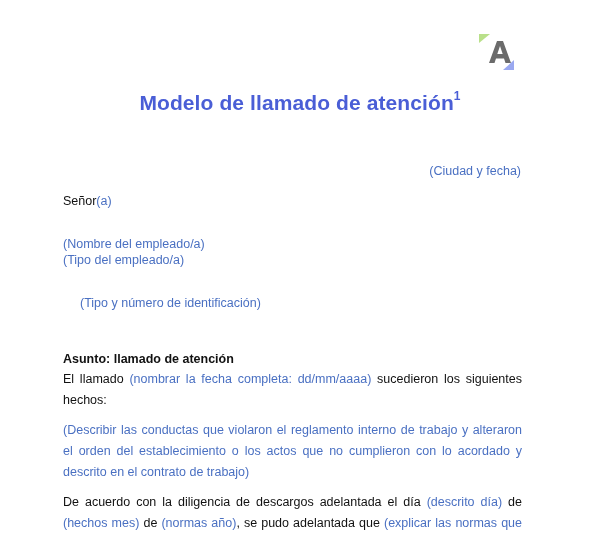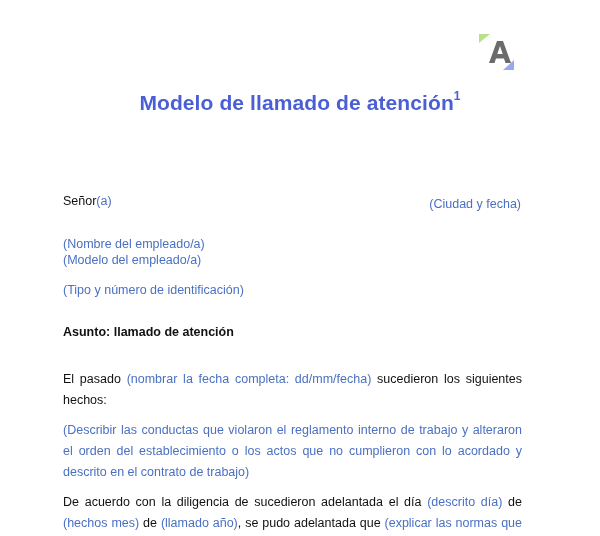"(Ciudad y fecha)" .right { margin-top: 33px -> none }
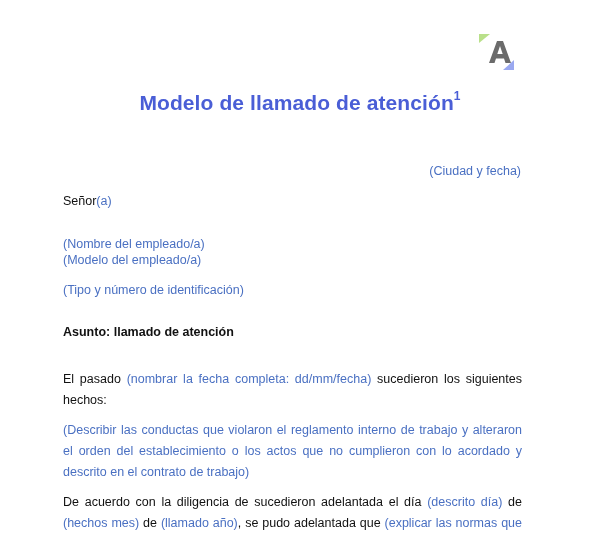"(Modelo del empleado/a)" div.line { text: Modelo -> Tipo }
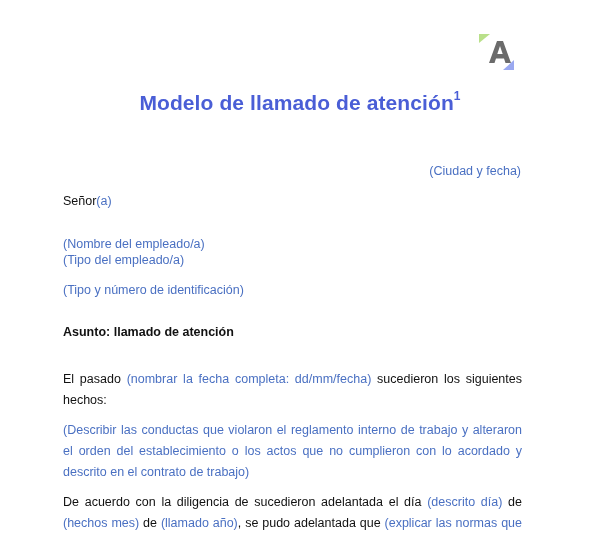"(Tipo y número de identificación)" div.line { margin-left: none -> 17px; top: 283px -> 296px }
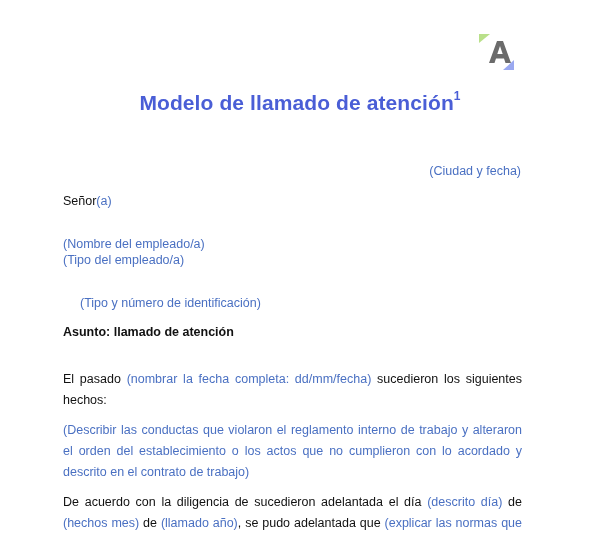"Asunto: llamado de atención" div.line { top: 325px -> 352px }
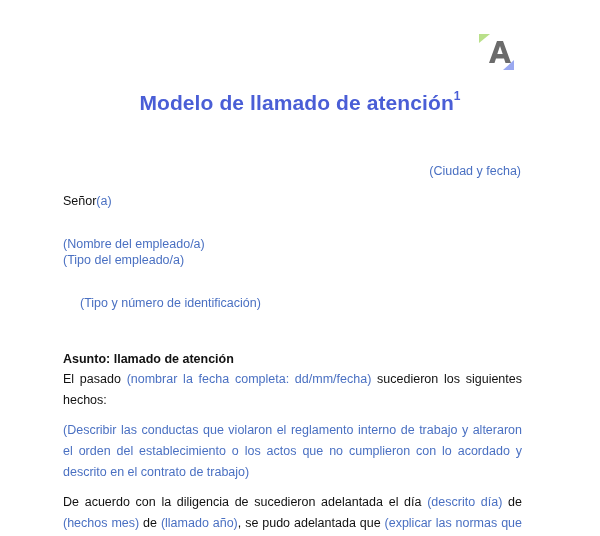"El pasado" span { text: pasado -> llamado }
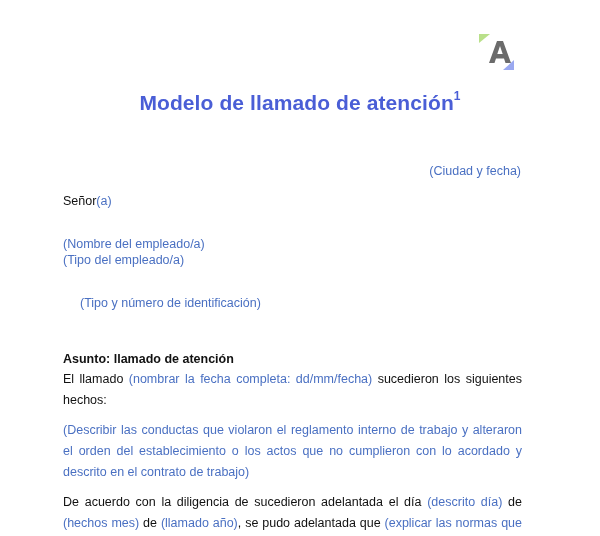"(nombrar la fecha completa: dd/mm/fecha)" span.ph { text: dd/mm/fecha -> dd/mm/aaaa }
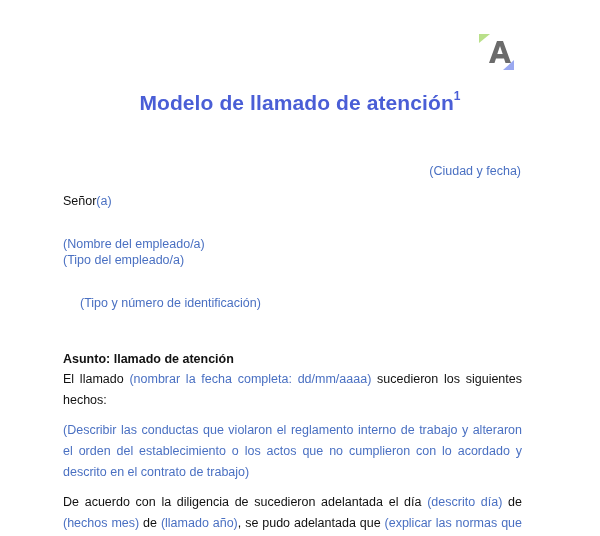"De acuerdo con la diligencia" span { text: sucedieron -> descargos }
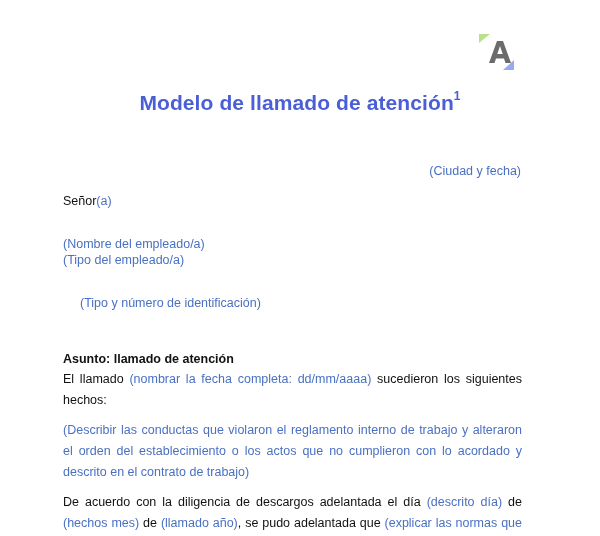"(llamado año)" span.ph { text: llamado -> normas }
